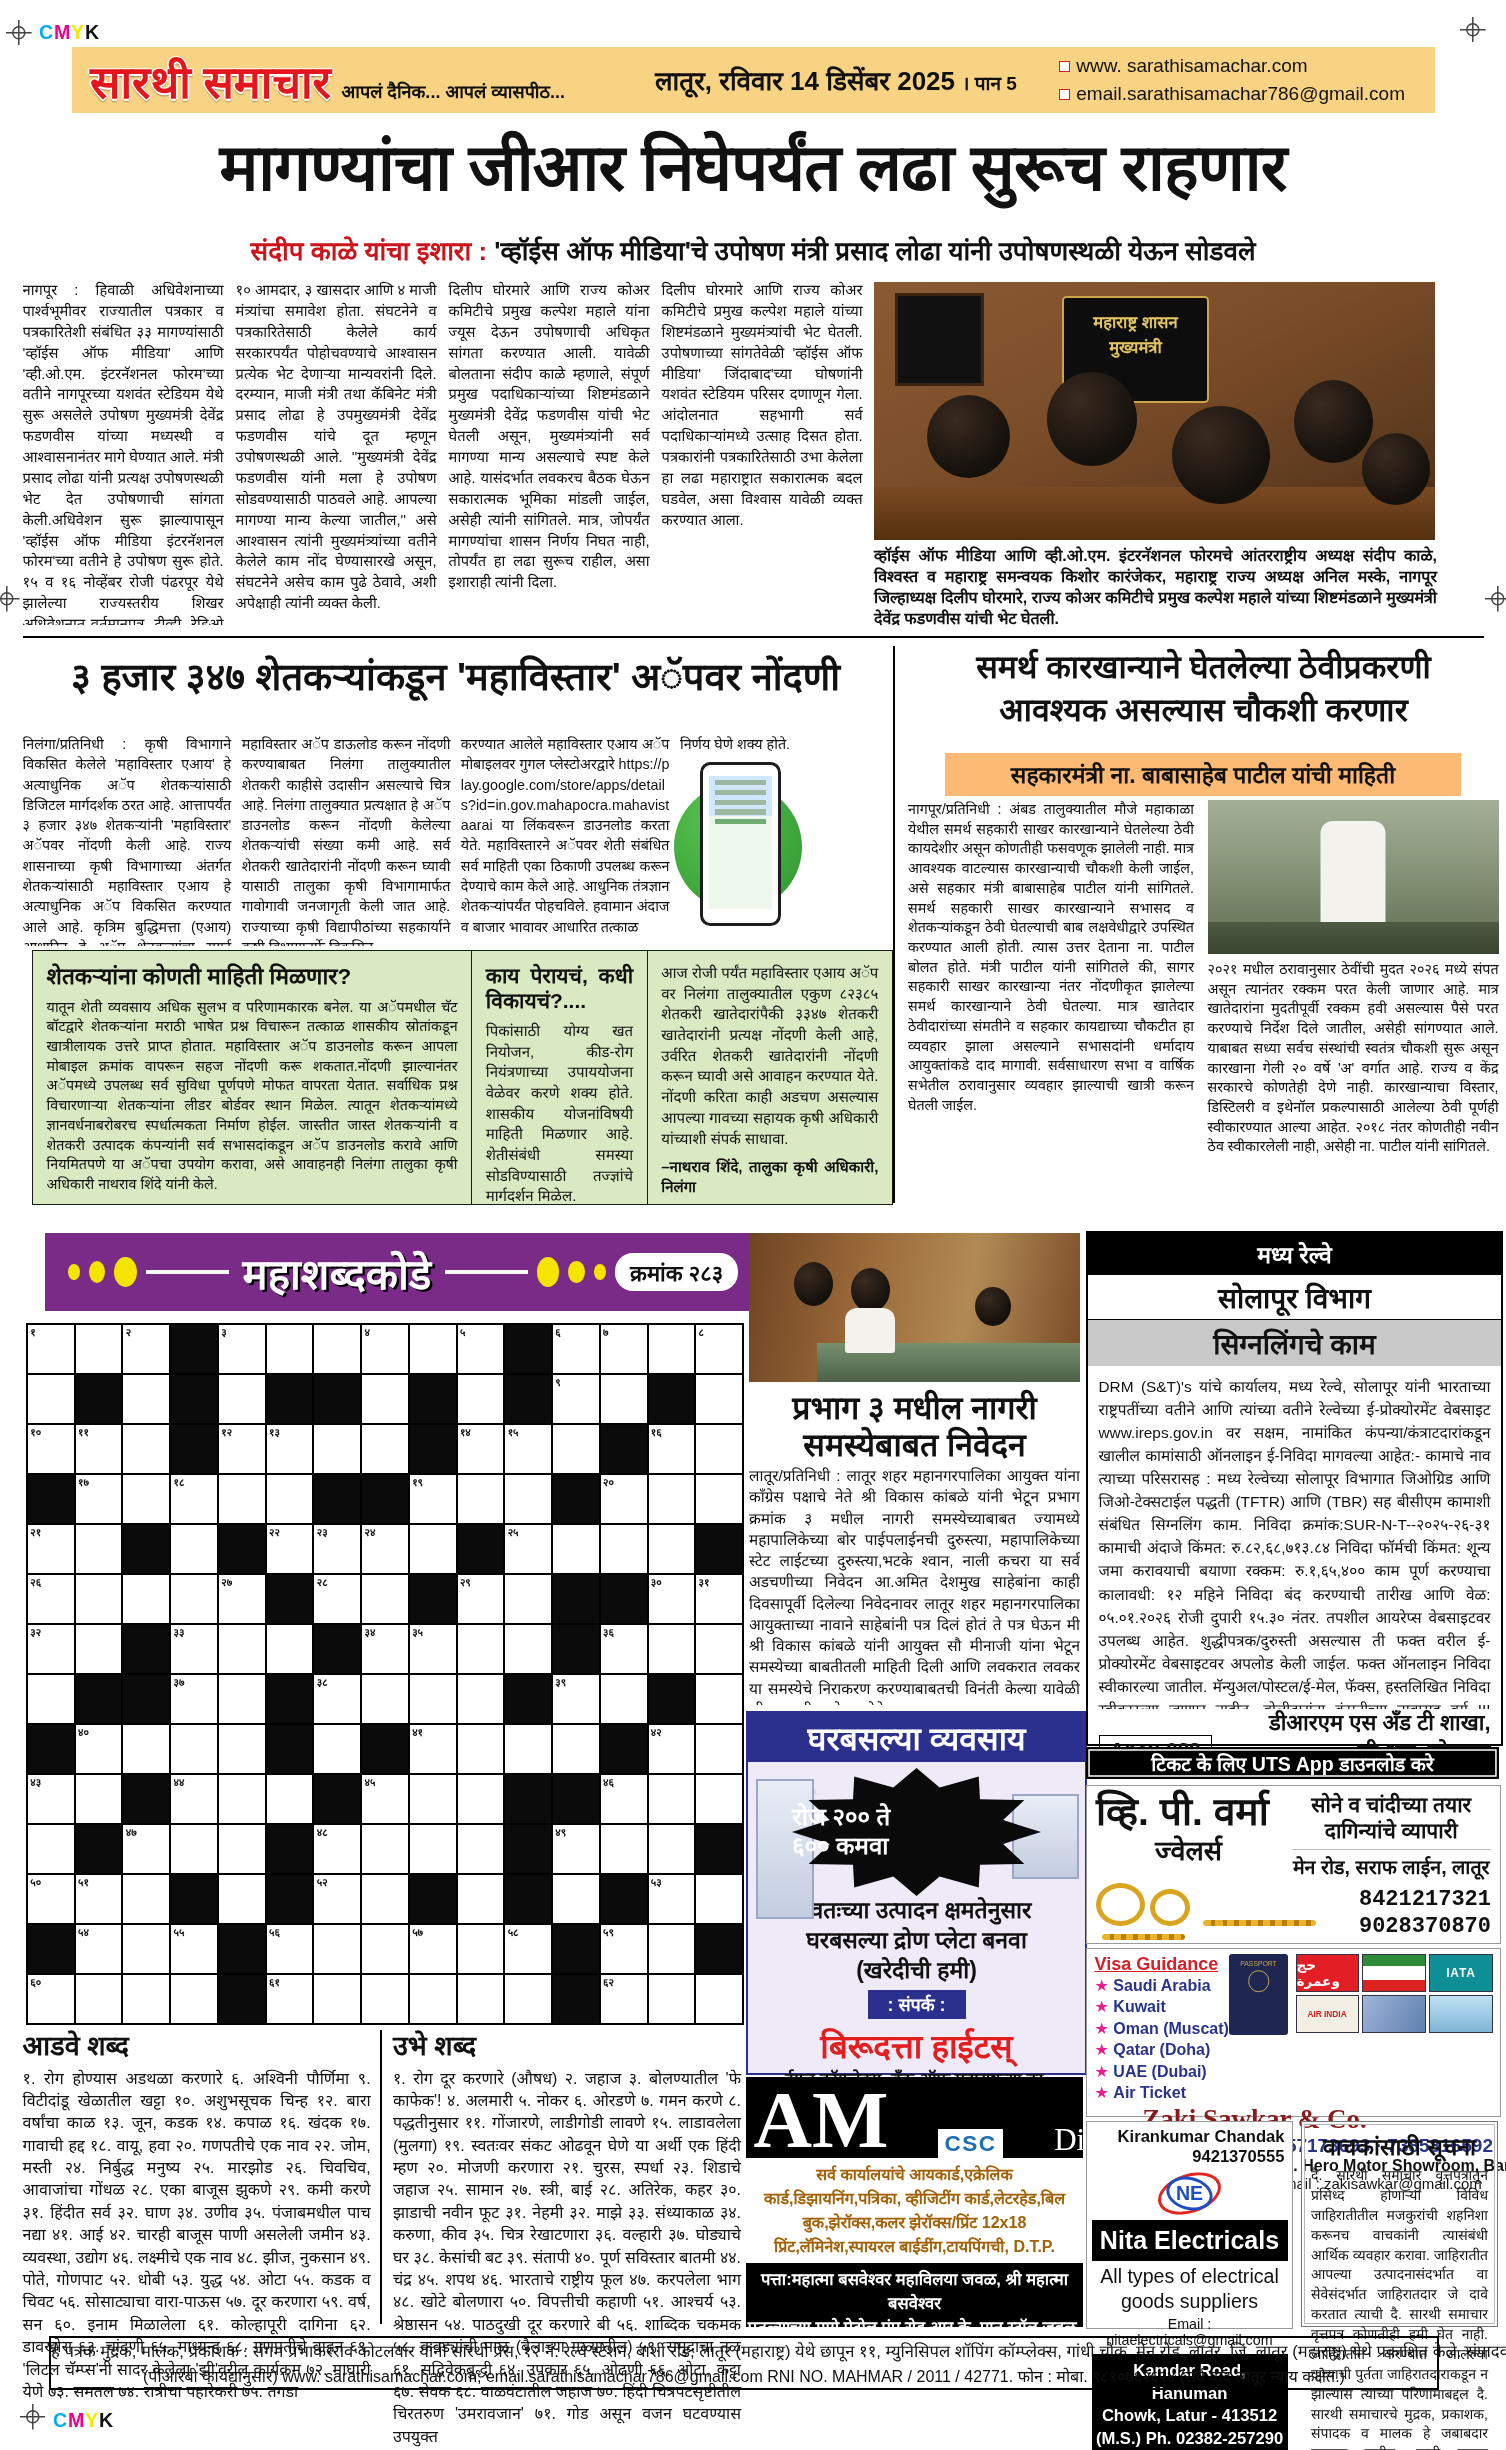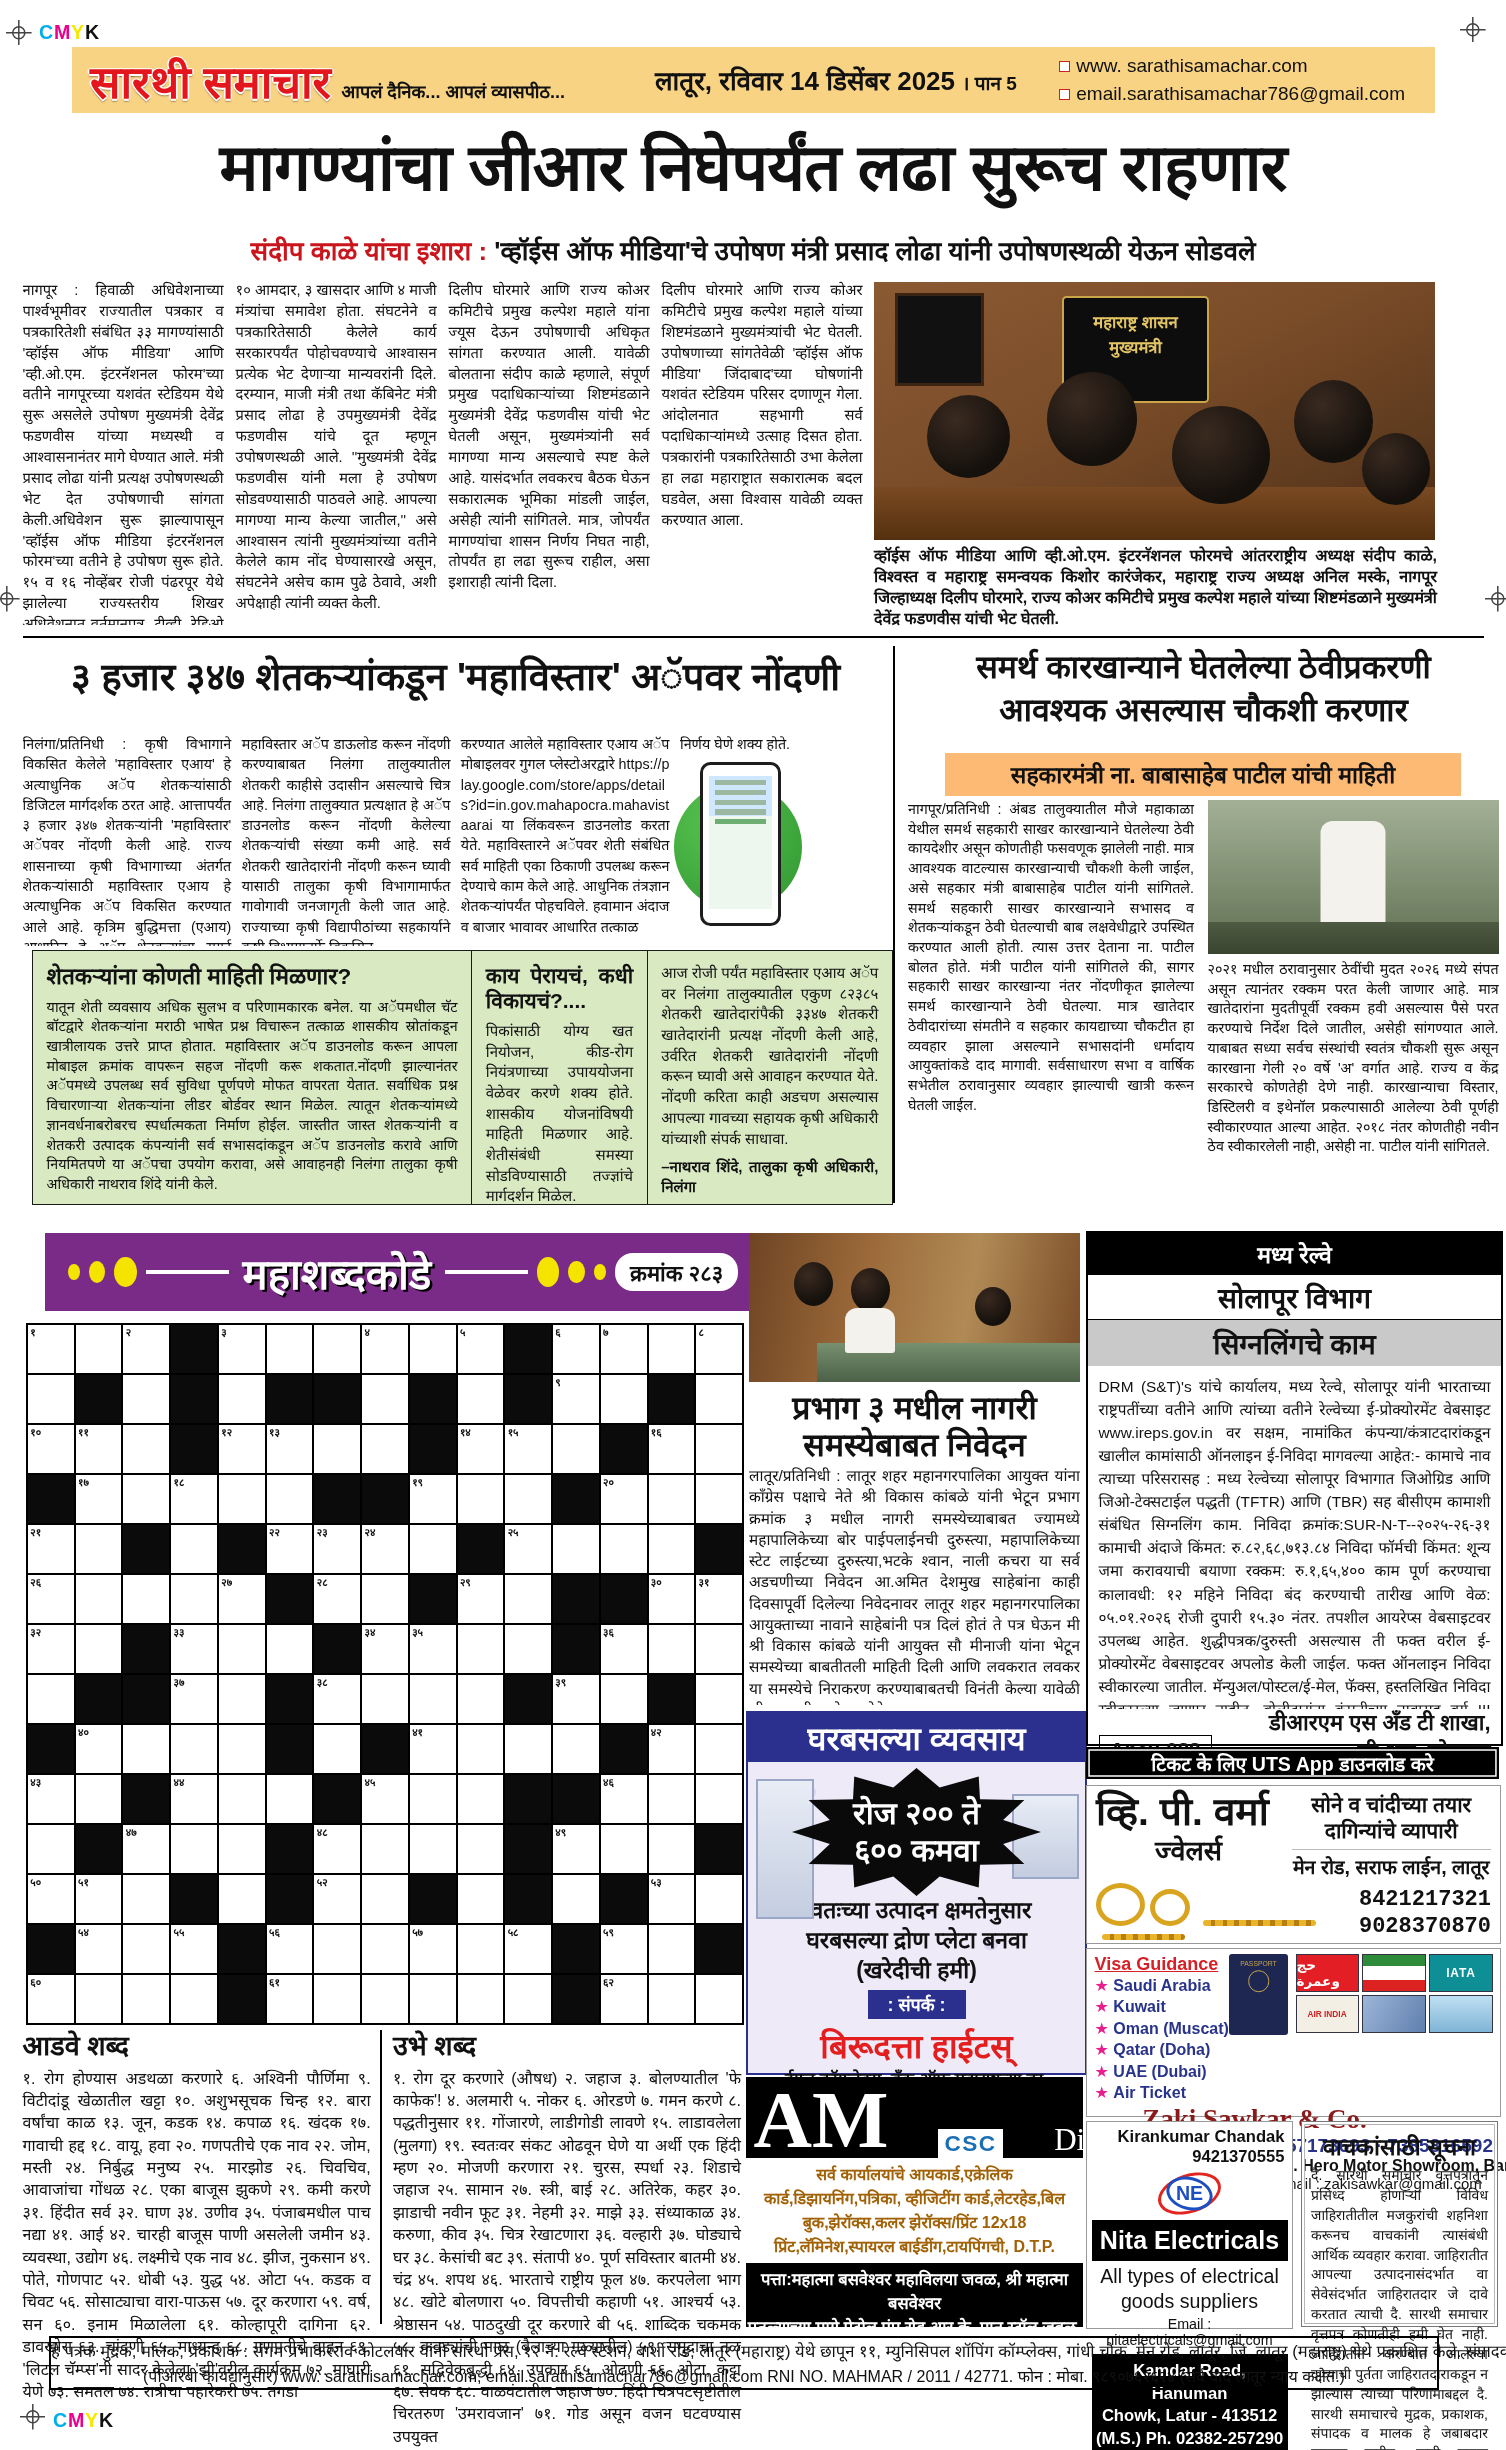"रोज २०० ते" .starb .tx { align-items: center -> none; font-size: 31px -> 24px }
